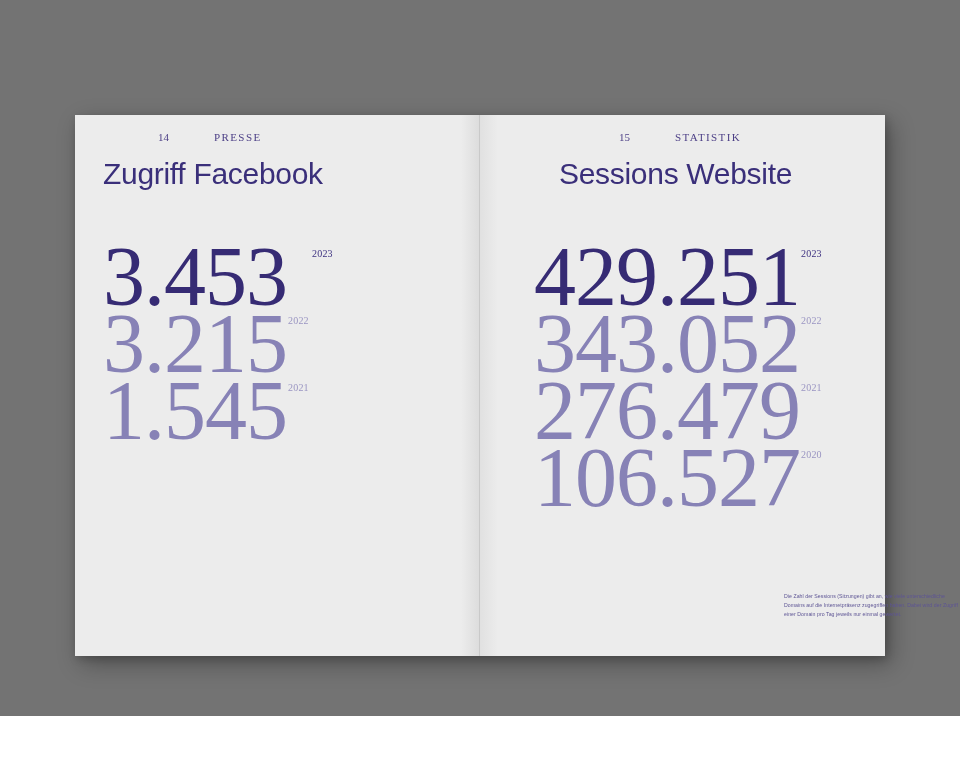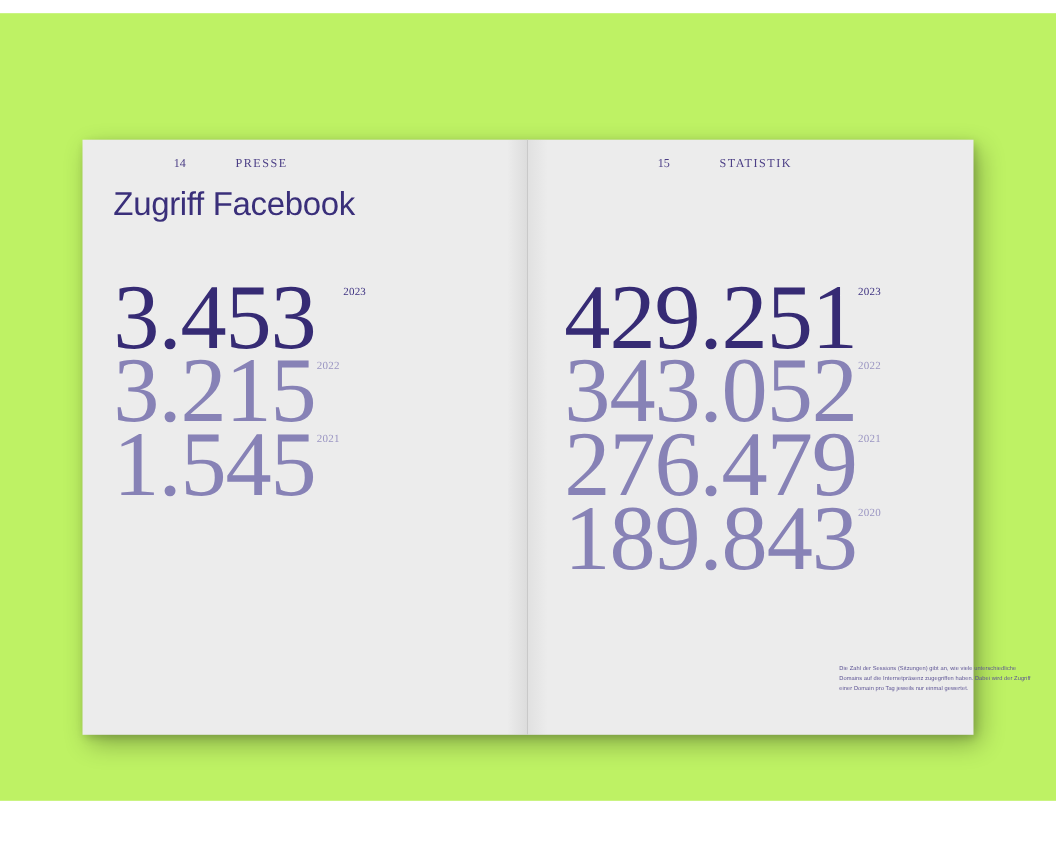"14 PRESSE" .canvas { background: #bef264 -> #737373; margin-top: 12px -> none }
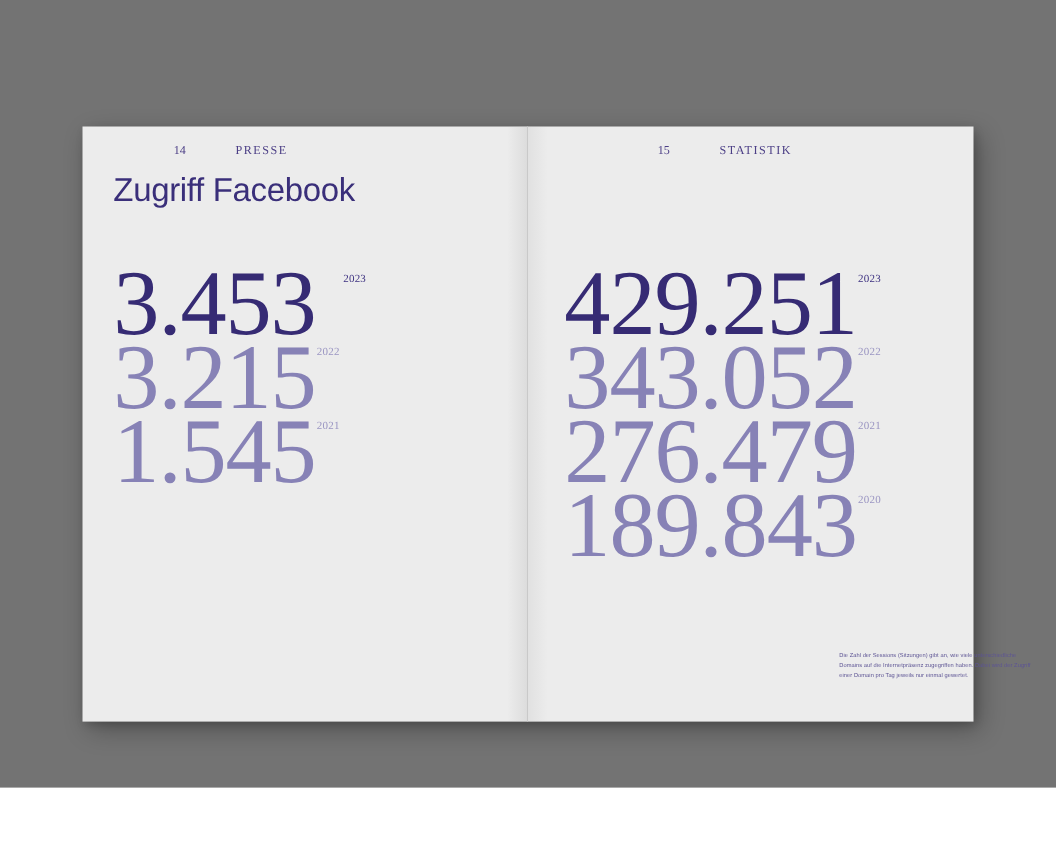"15 STATISTIK" .page-right { left: 405px -> 426px }
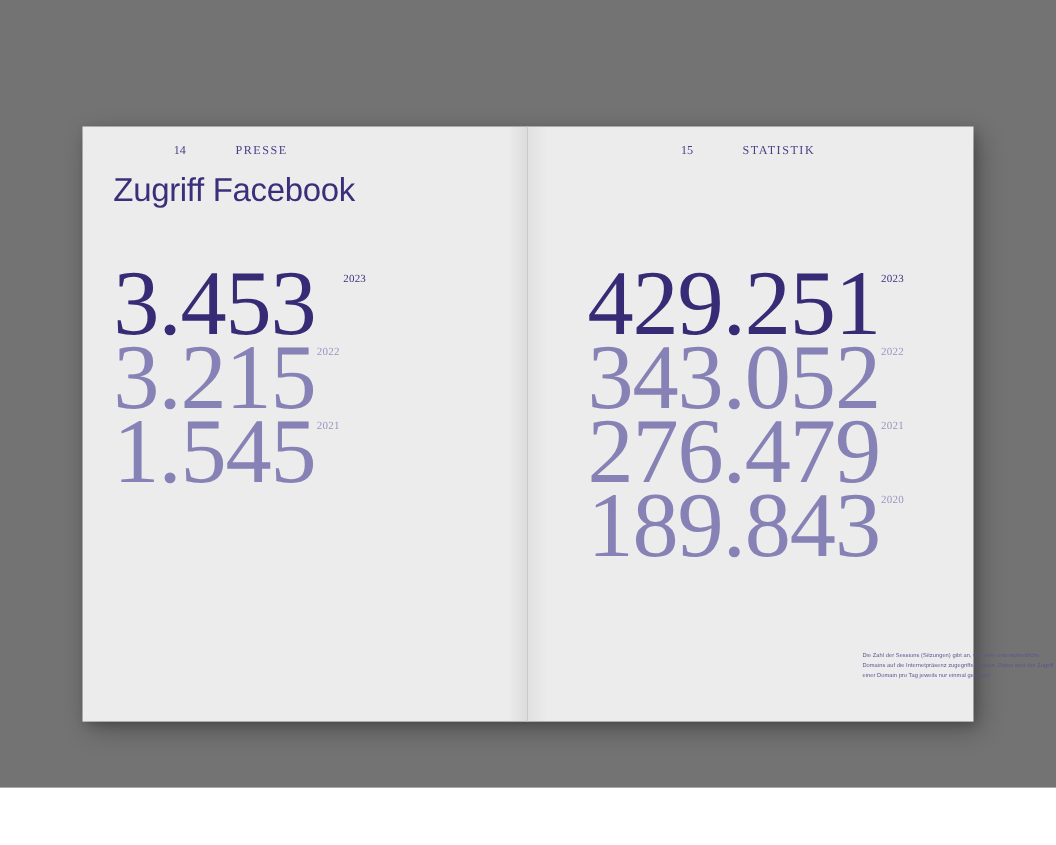"Sessions Website" div.page-title { html: none -> <div>Sessions Website</div> }
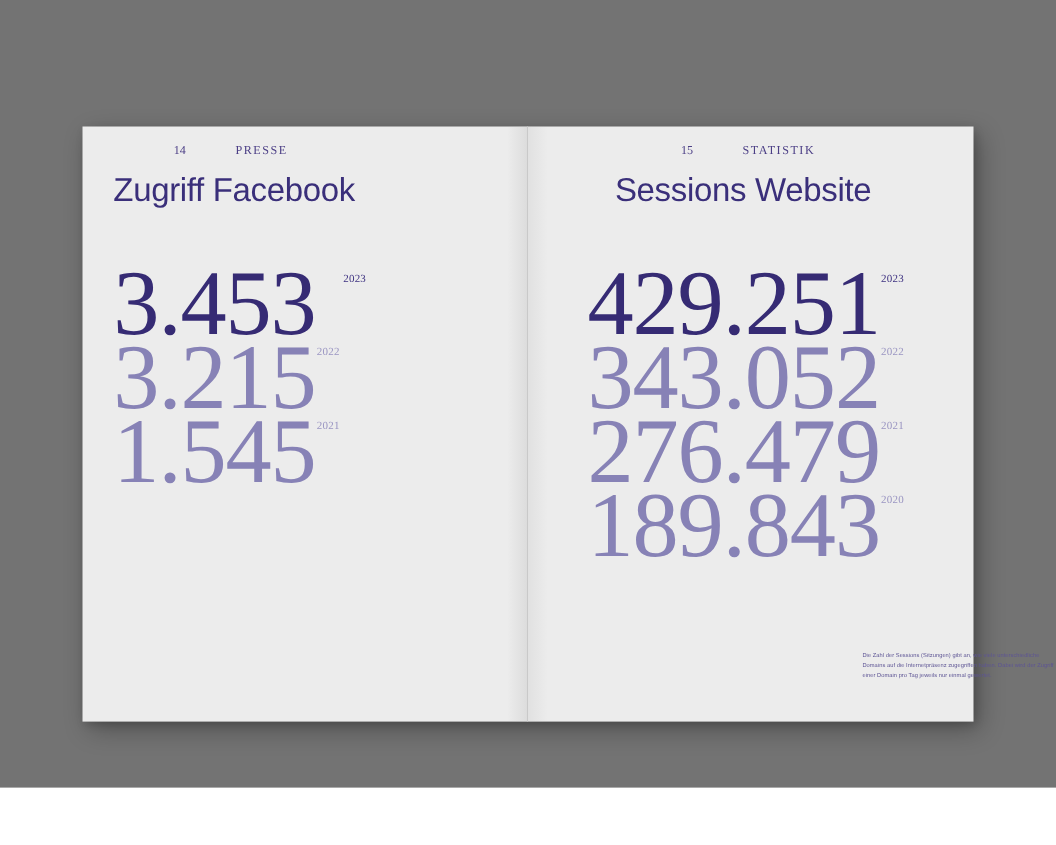"189.843" span.fig-value { text: 189.843 -> 106.527 }
